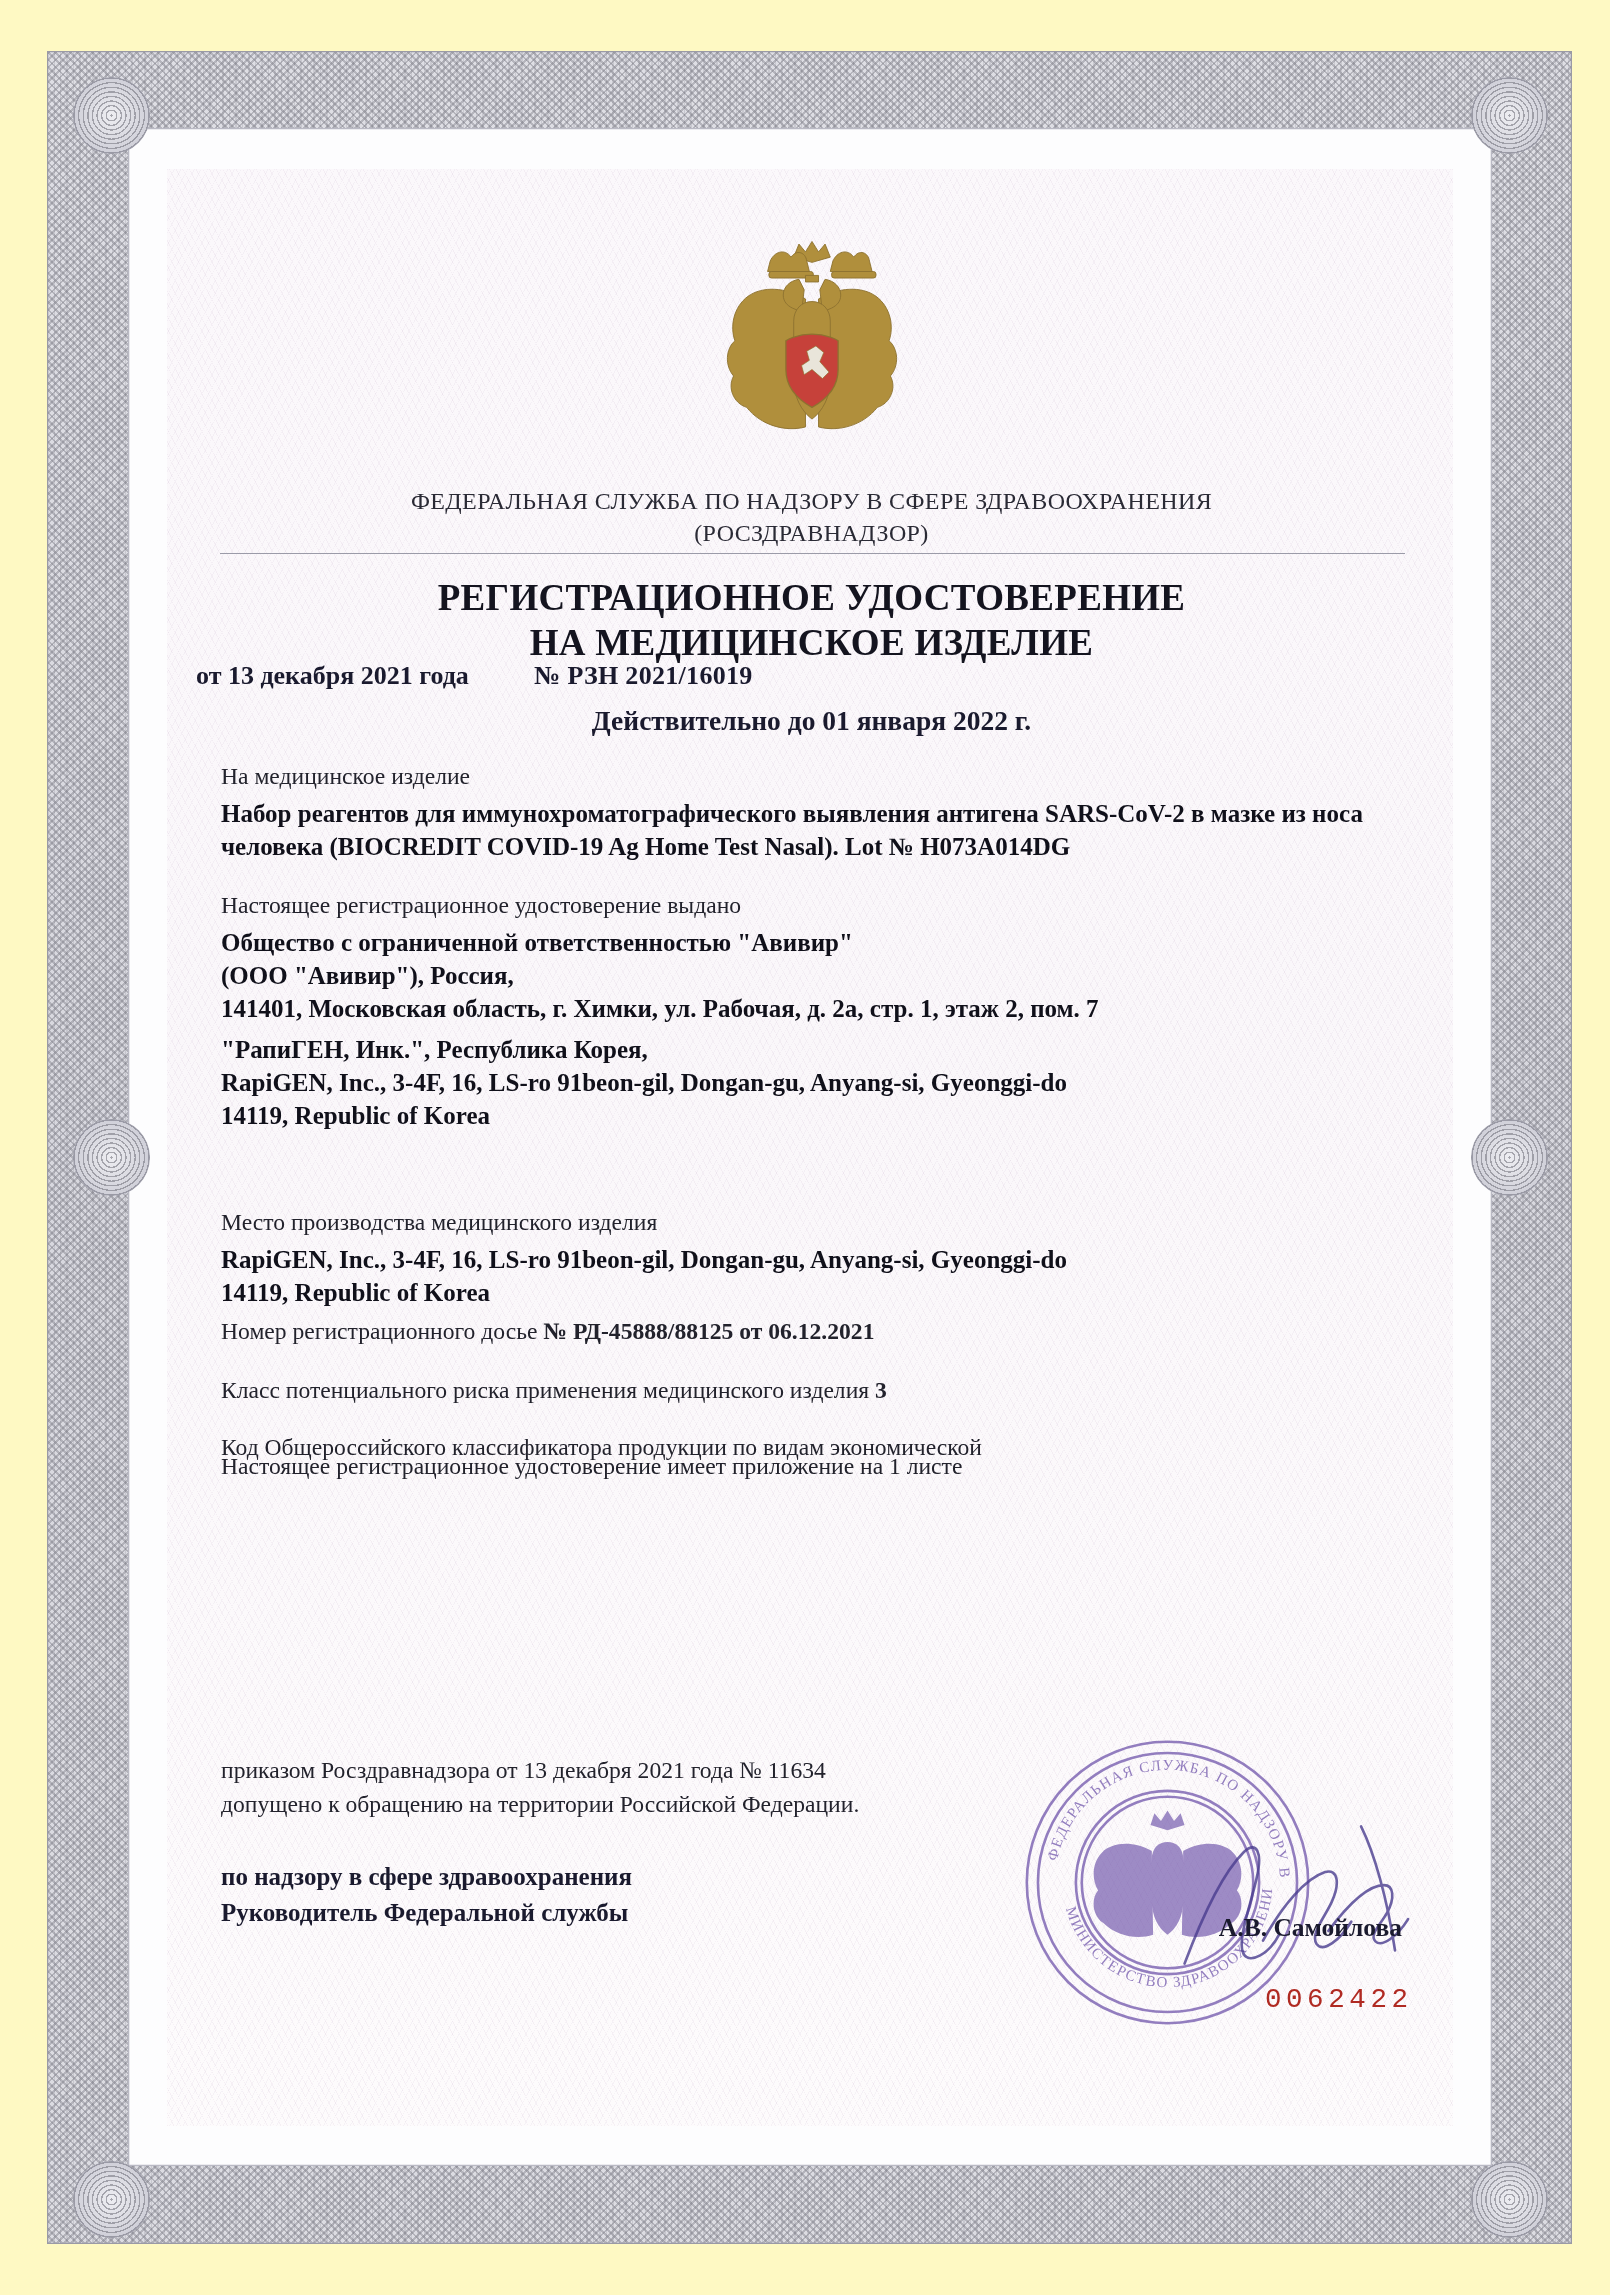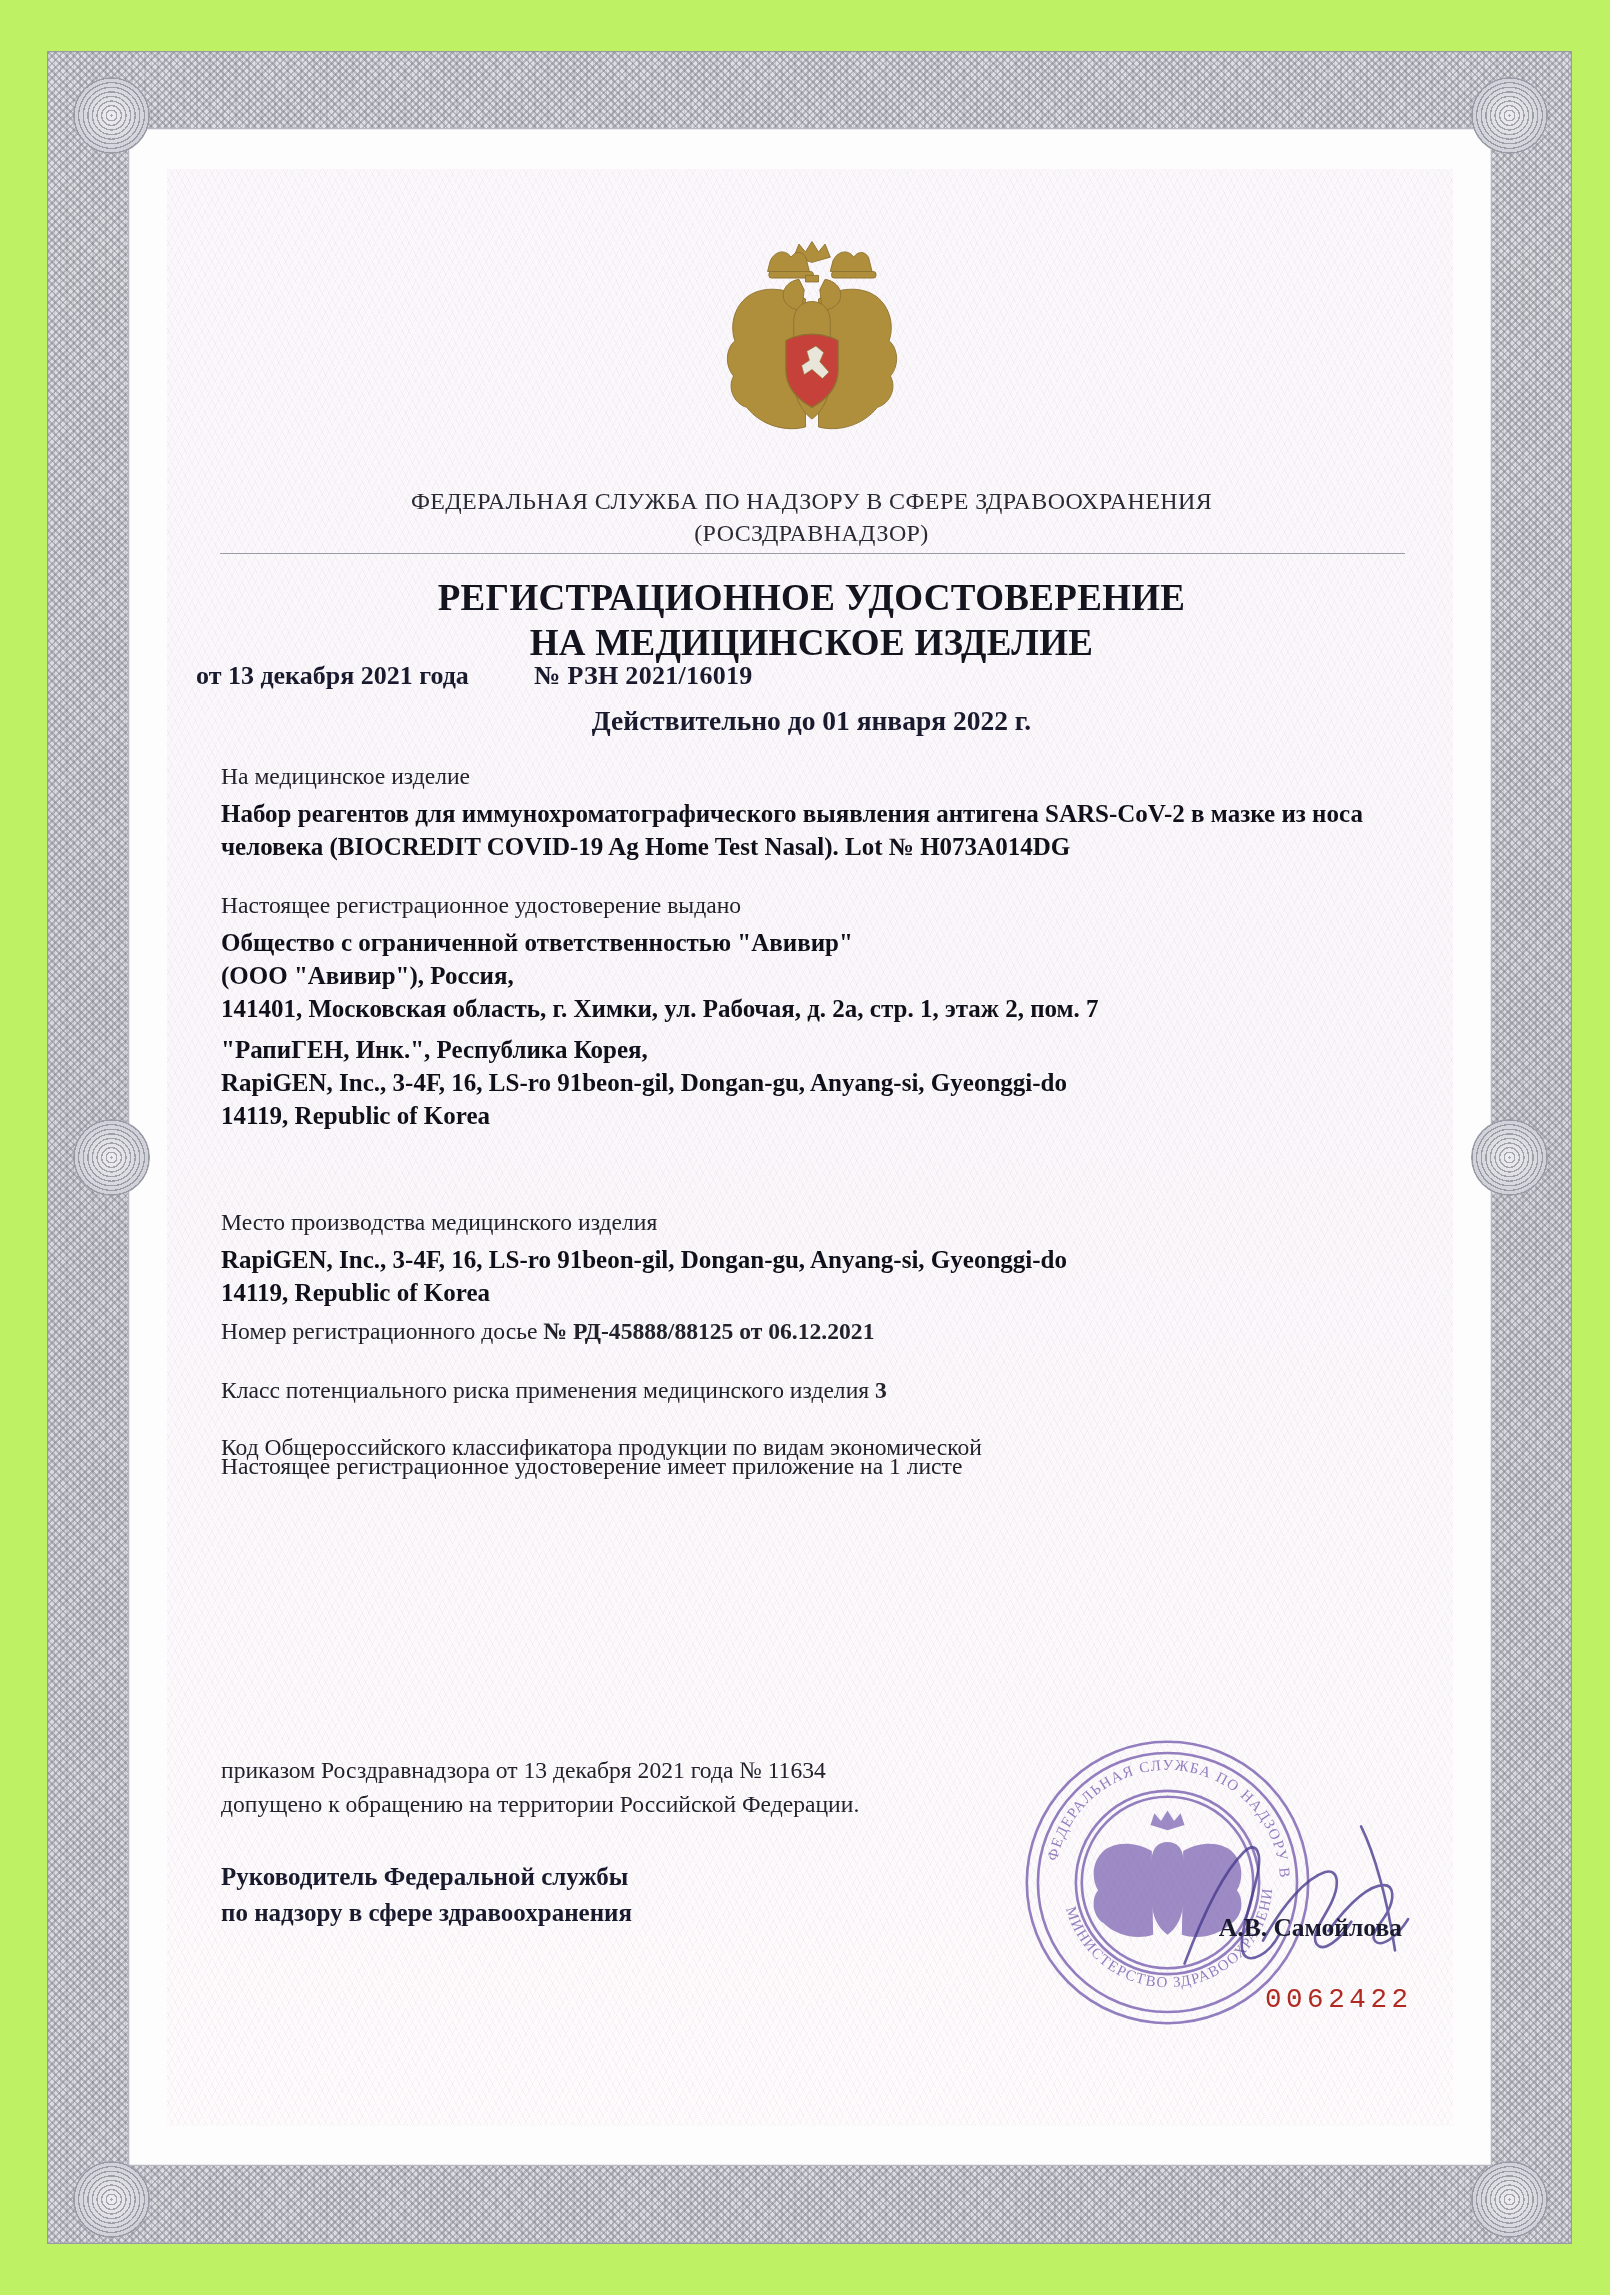"ФЕДЕРАЛЬНАЯ СЛУЖБА ПО НАДЗОРУ В" .page { background: #bef264 -> #fef9c3 }
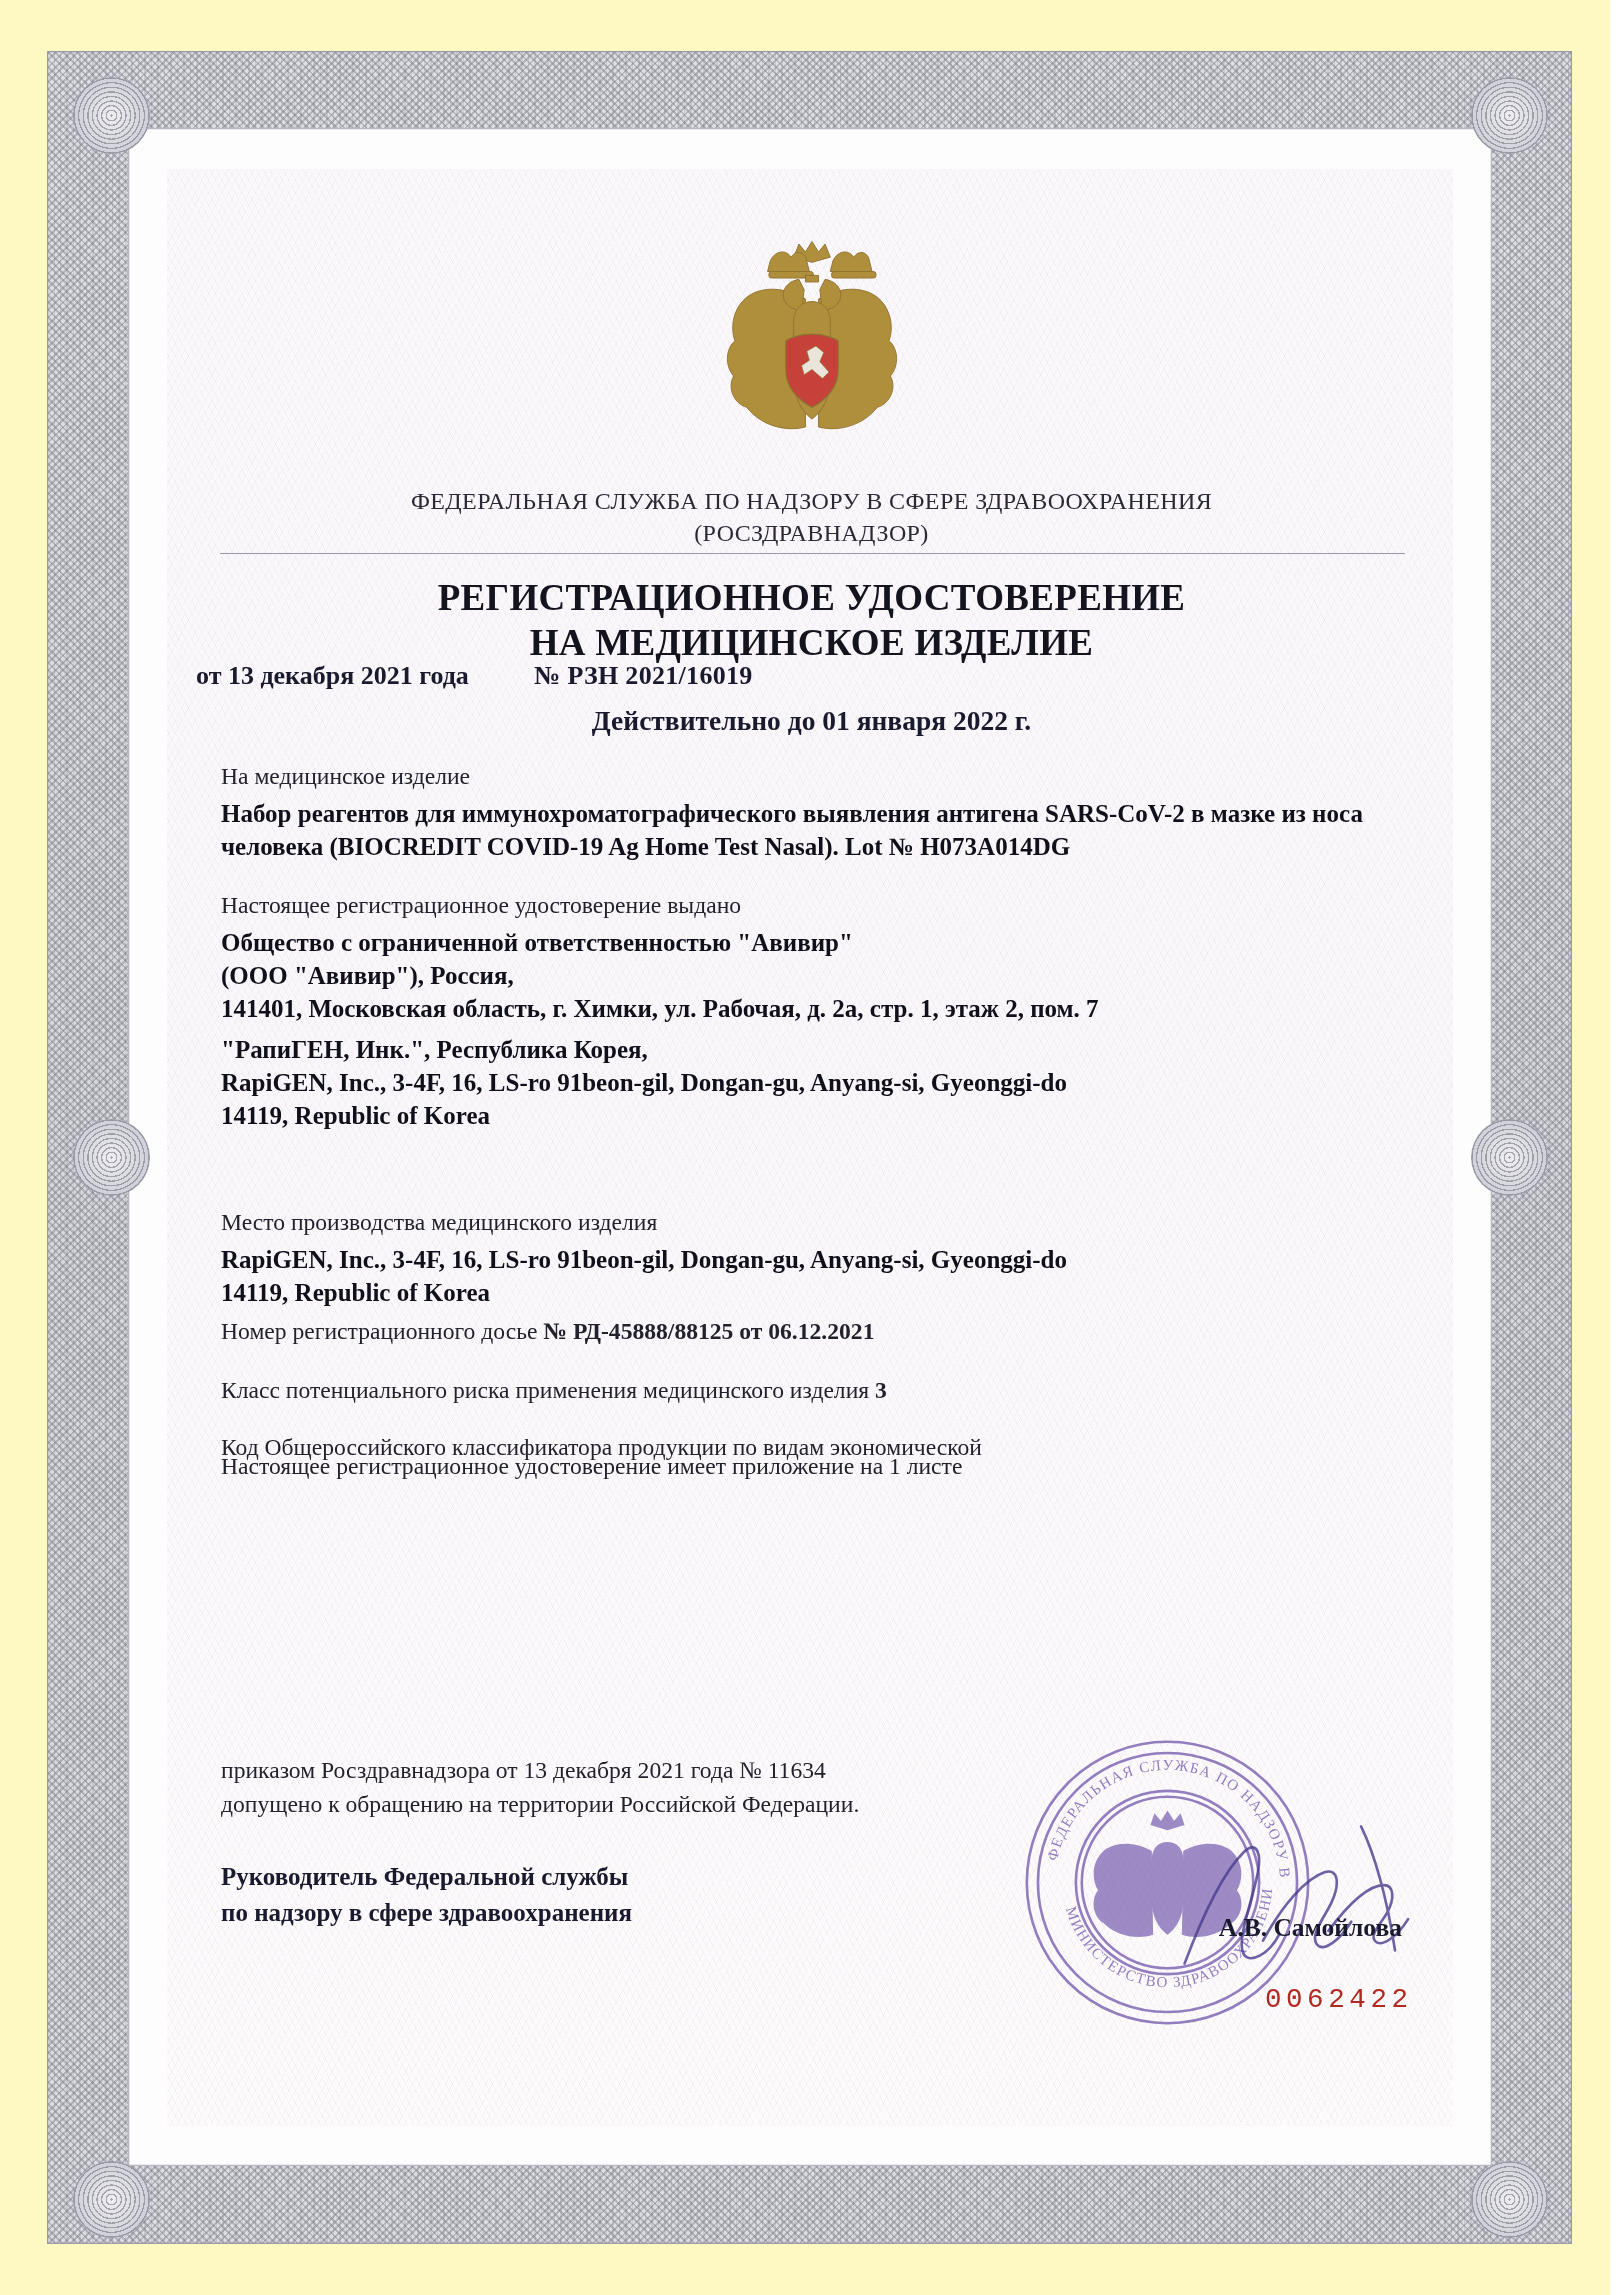"Руководитель Федеральной службы" div { order: before "по надзору в сфере здравоохранения" -> after "по надзору в сфере здравоохранения" }
